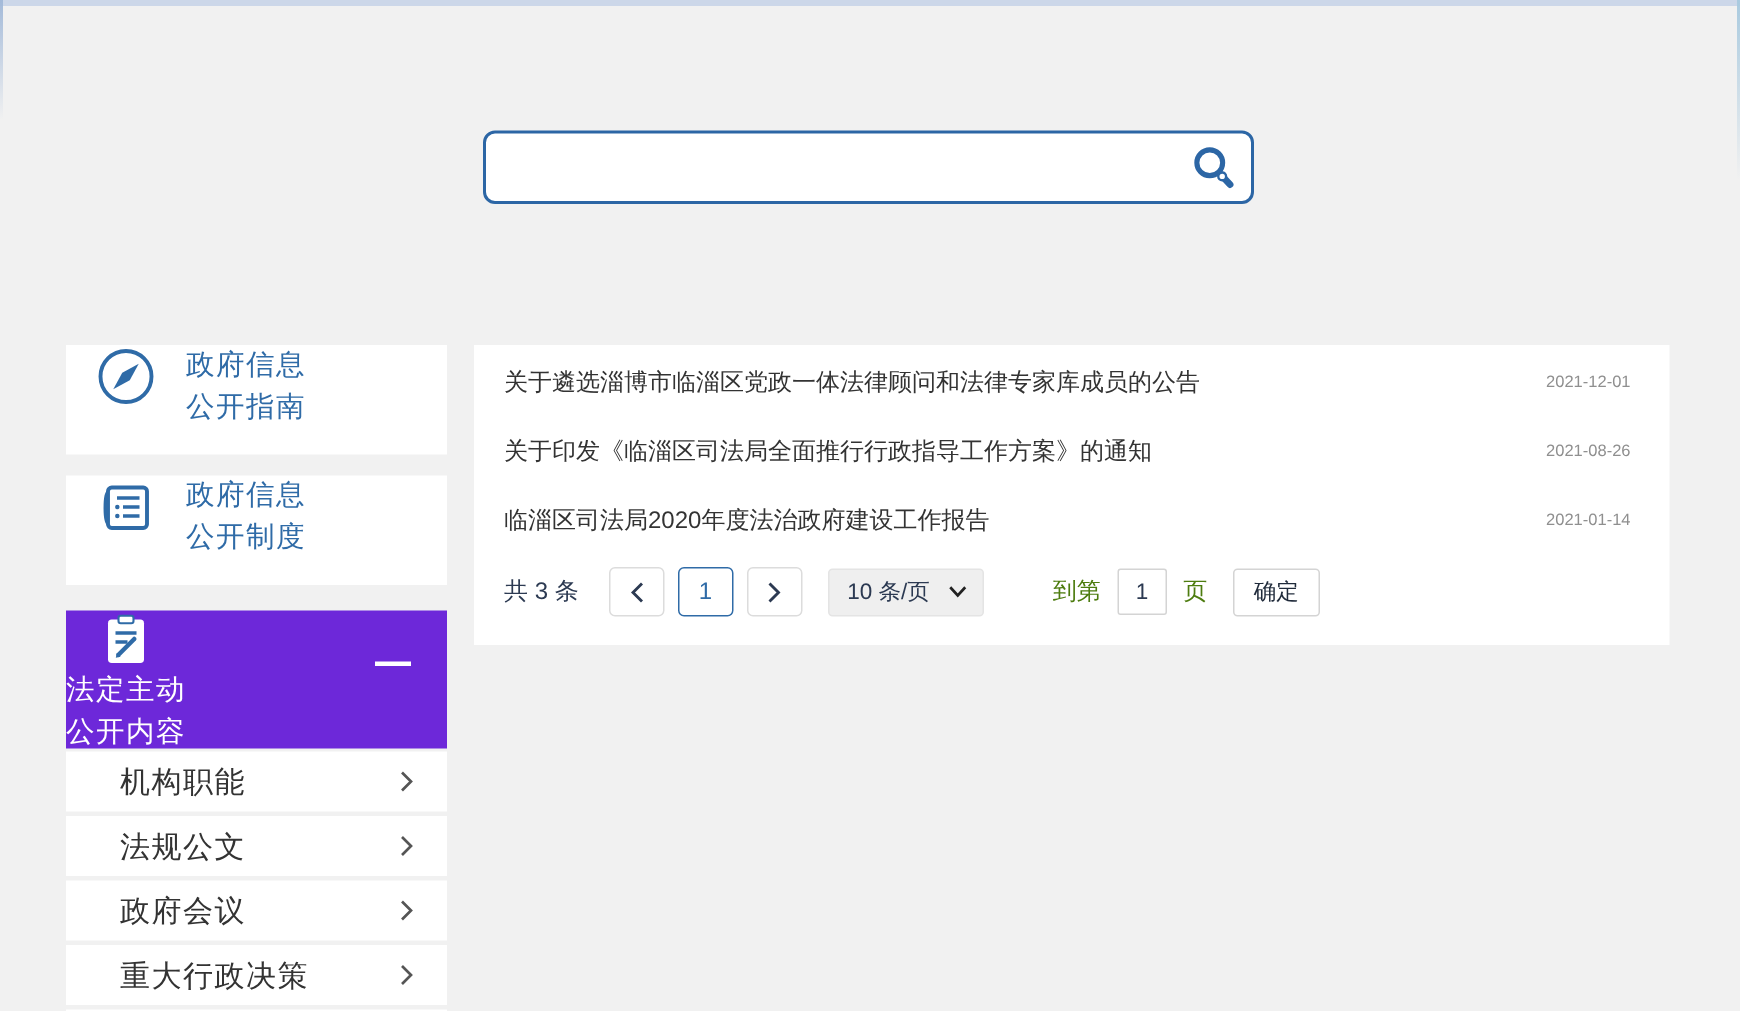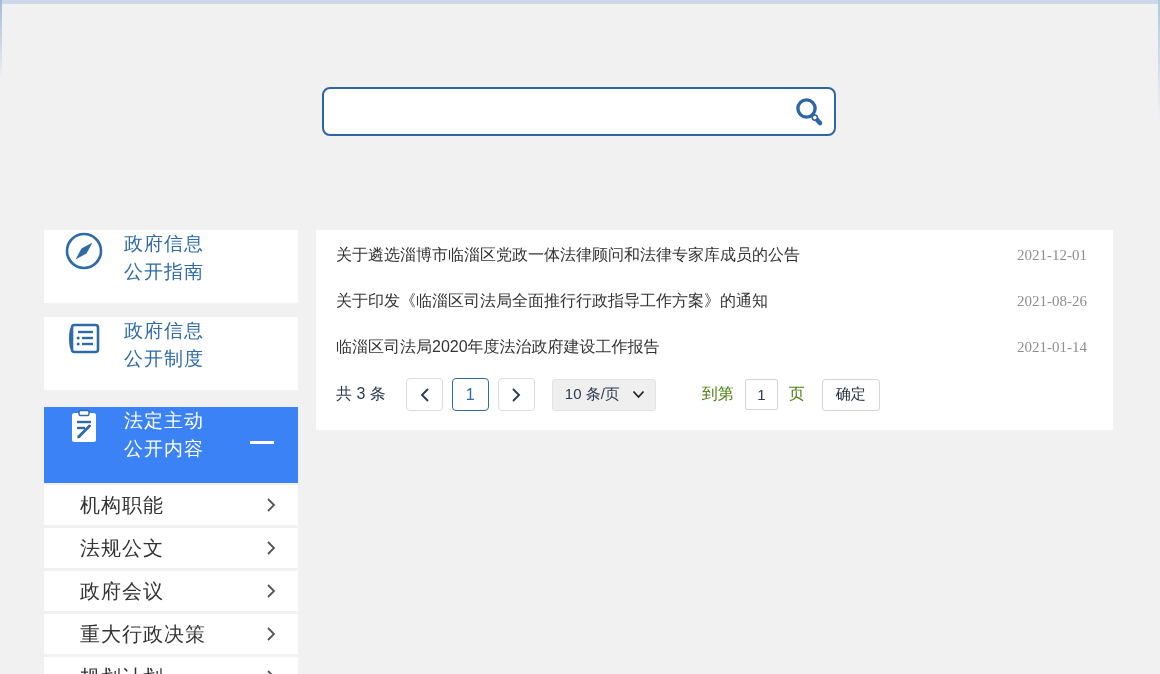"2021-12-01" .list-date { font-family: Liberation Serif, serif -> Liberation Sans, sans-serif; font-size: 15px -> 11px }
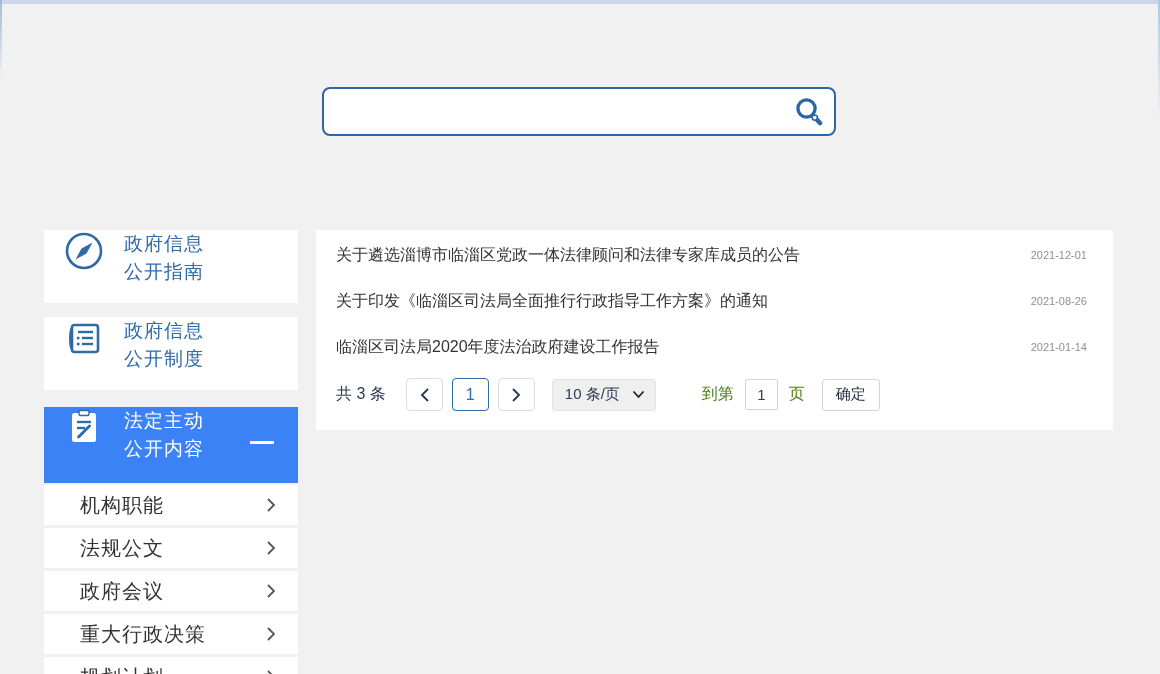"法定主动" .nav-card.active { background: #3b82f6 -> #6d28d9; flex-direction: none -> column; height: 76px -> 92px }
